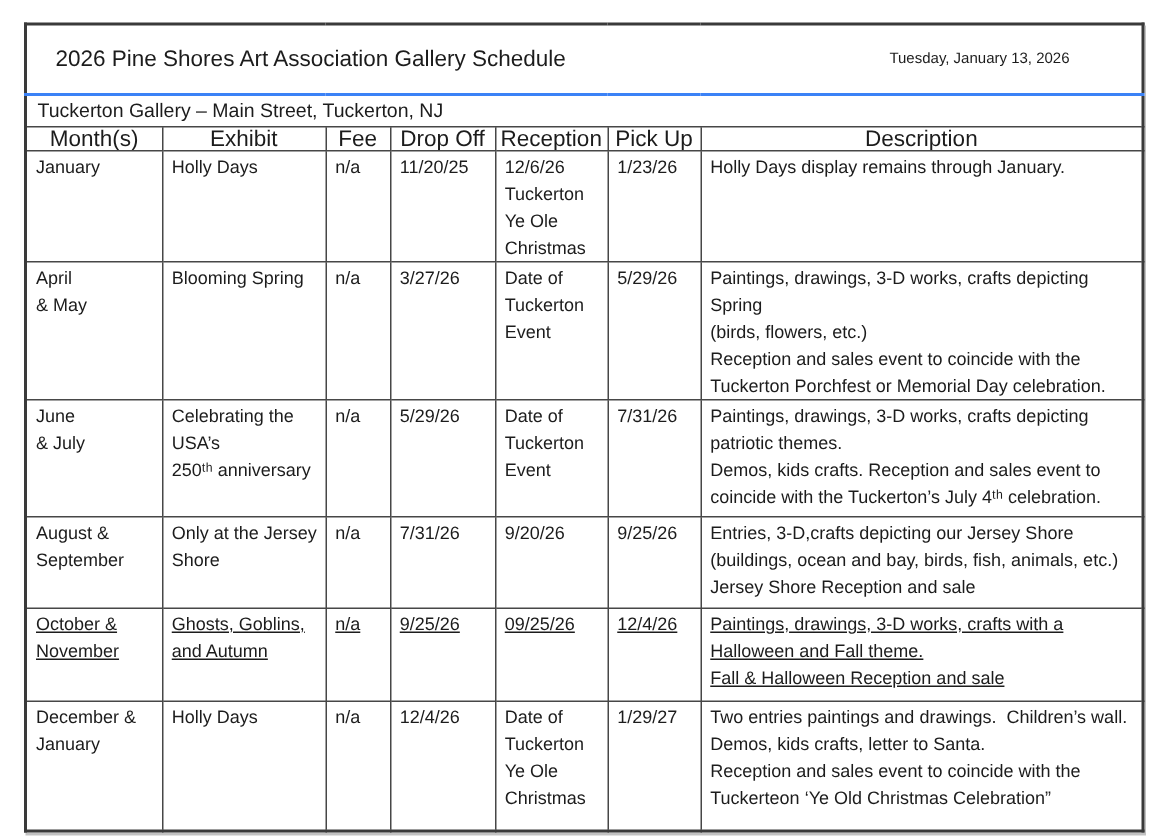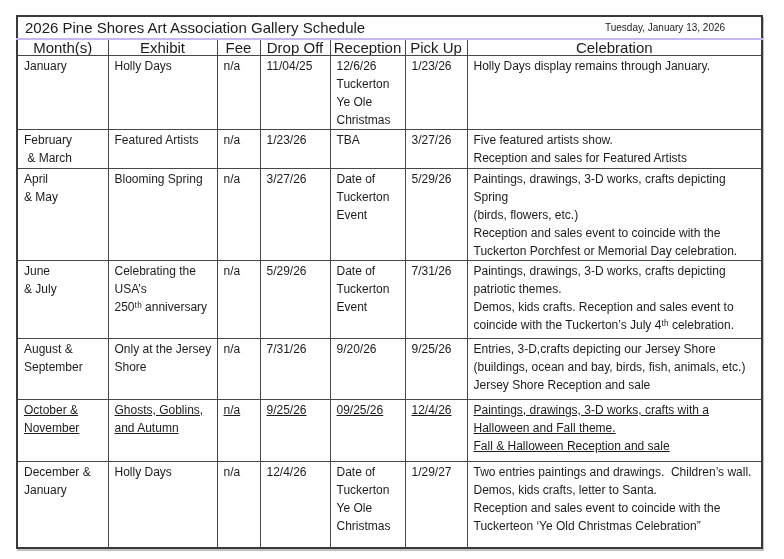"2026 Pine Shores Art Association" tr.title-row td { border-bottom: 2px solid #c4b5fd -> 2px solid #3b82f6; padding: 0 -> 12px }
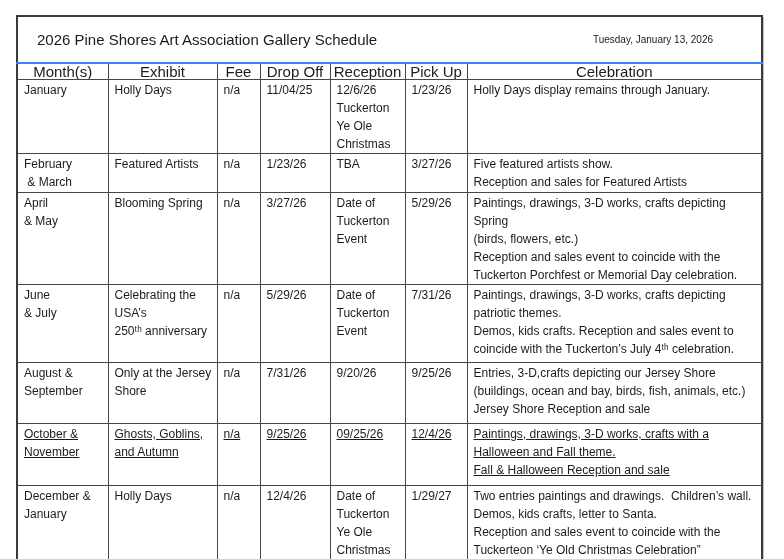"Tuckerton Gallery – Main Street," tr.subtitle-row { html: none -> <tr> <td>Tuckerton Gallery – Main Street, Tuckerton, NJ</td> </tr> }
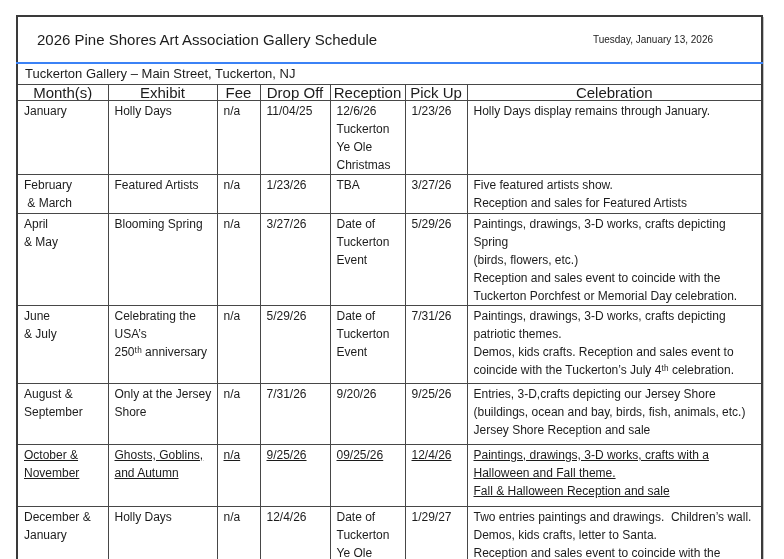"Celebration" th { text: Celebration -> Description }
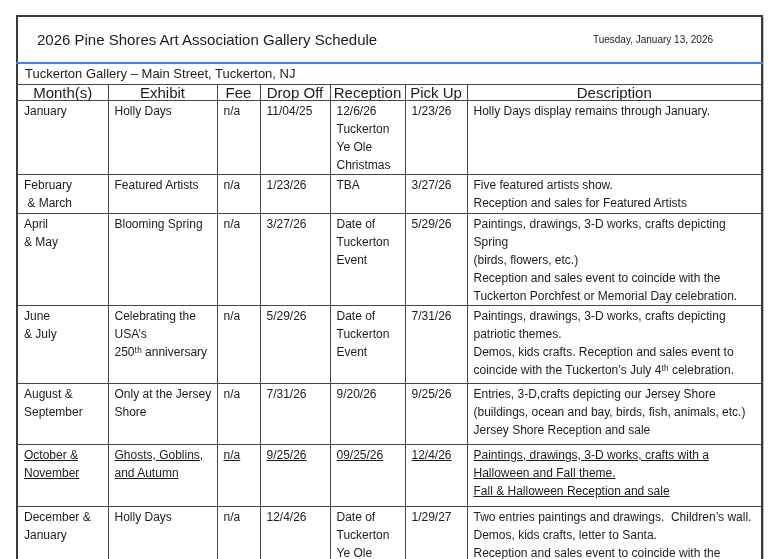"11/04/25" td { text: 11/04/25 -> 11/20/25 }
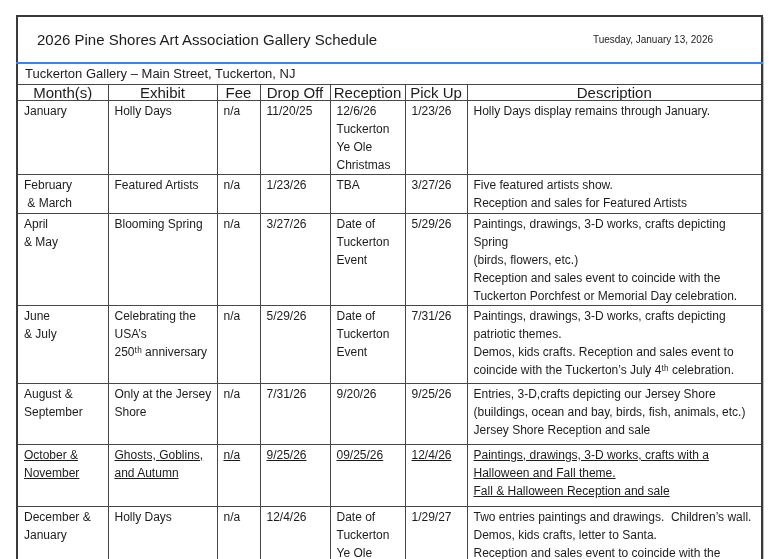"February" tr.r1 { html: <tr> <td>February &nbsp;&amp; March</td> <td>Featured Artists</td> <td>n/a</td> <td>1/23/26</td> <td>TBA</td> <td>3/27/26</td> <td>Five featured artists show. Reception and sales for Featured Artists</td> </tr> -> none }
